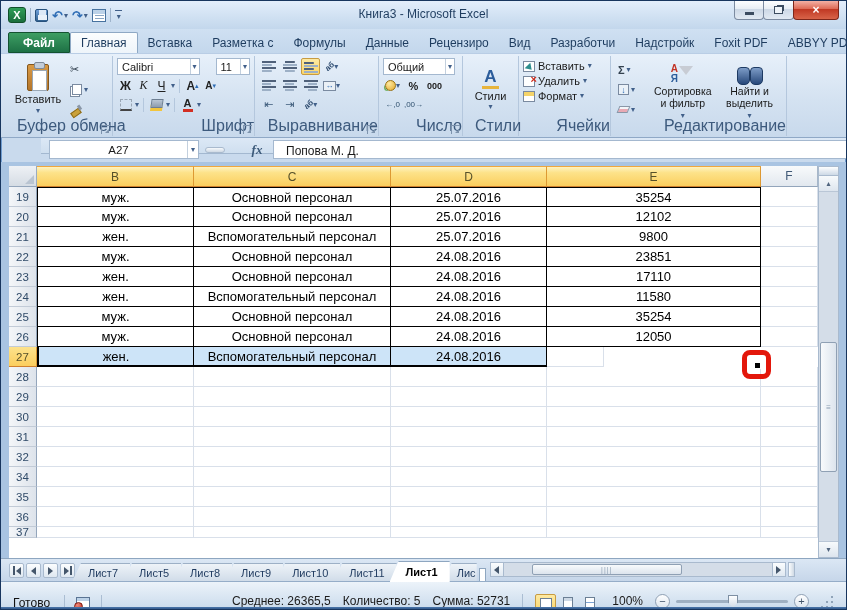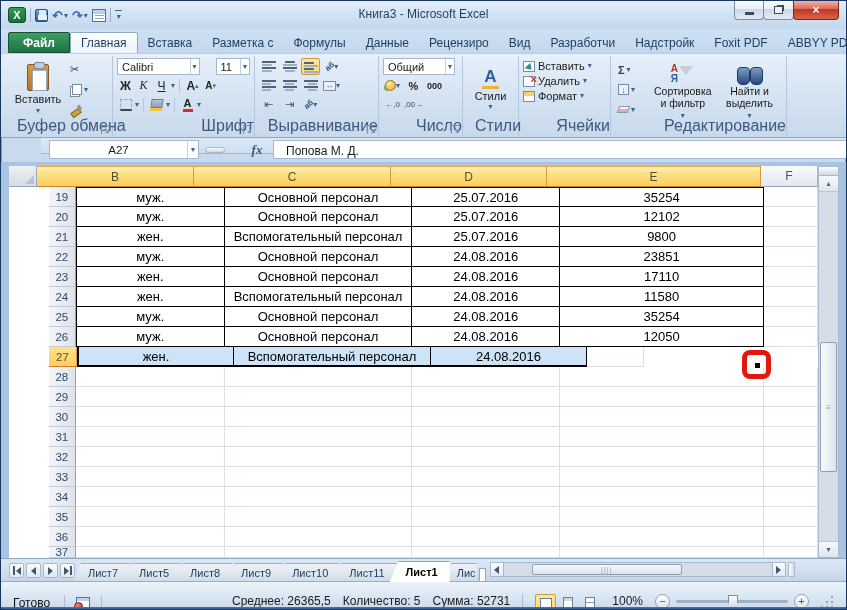"19" .grow-line { margin-left: 40px -> none }
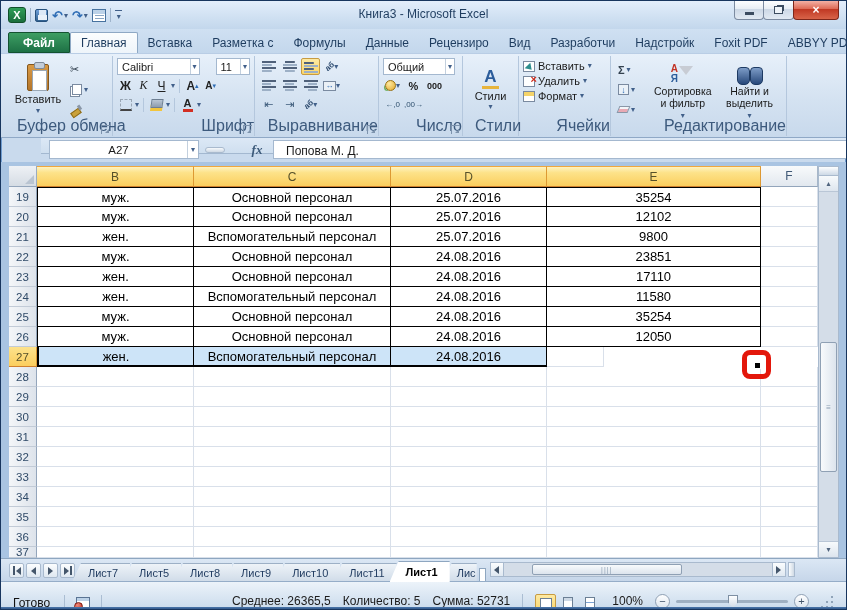"33" div.grow-line { html: <div> <div>33</div> <div></div> <div></div> <div></div> <div></div> <div></div> </div> -> none }
